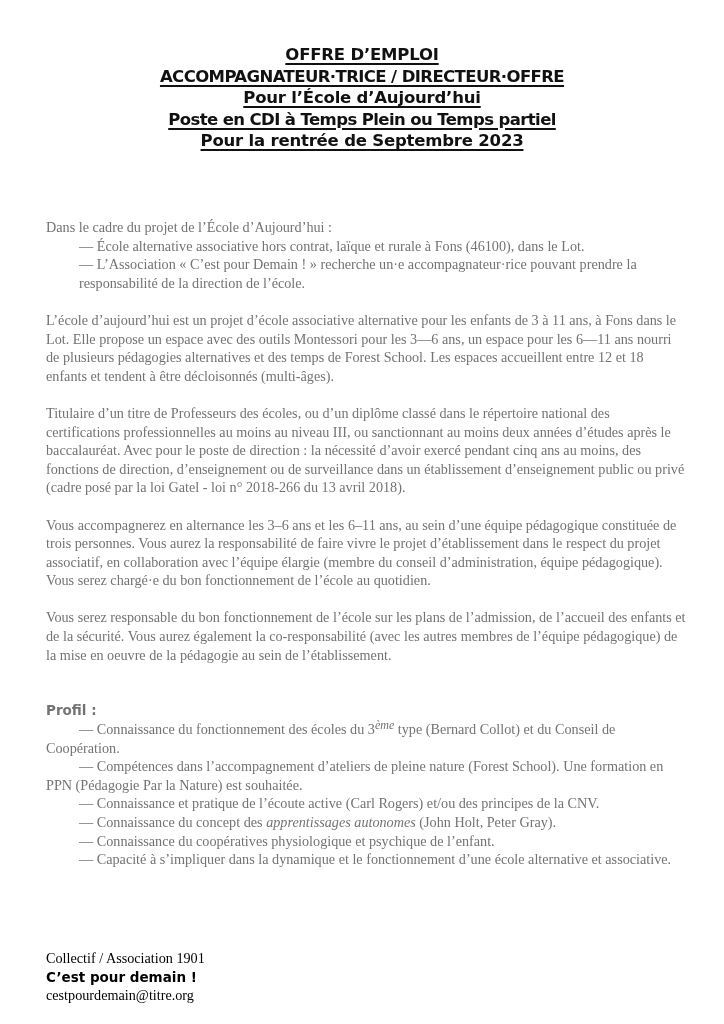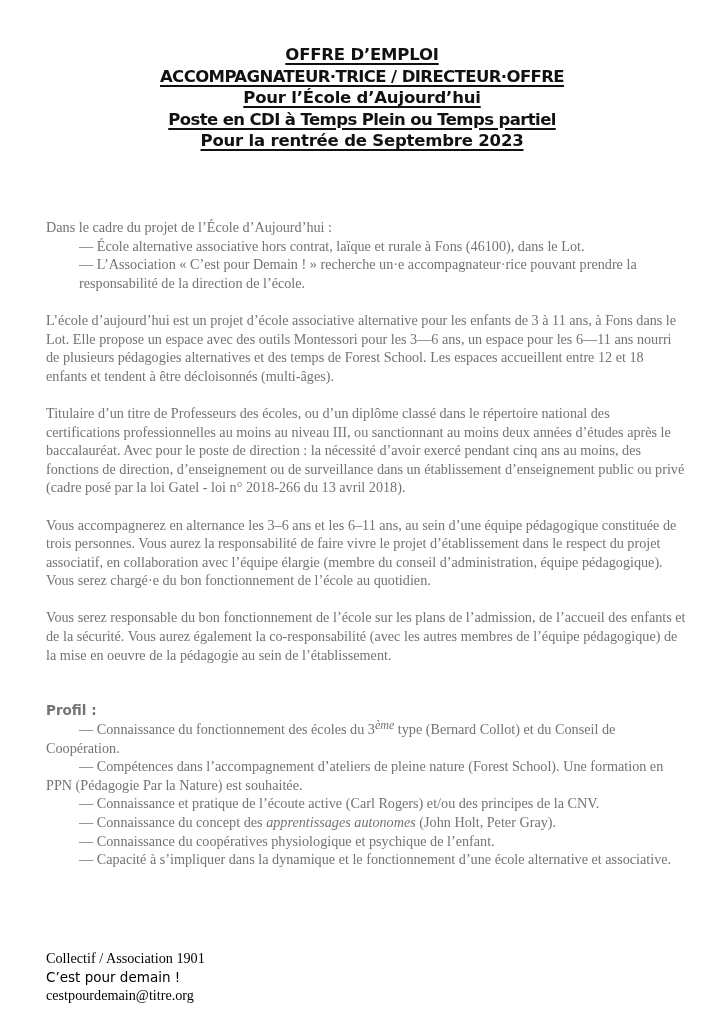"C’est pour demain !" .footer .bold { font-weight: normal -> bold }
